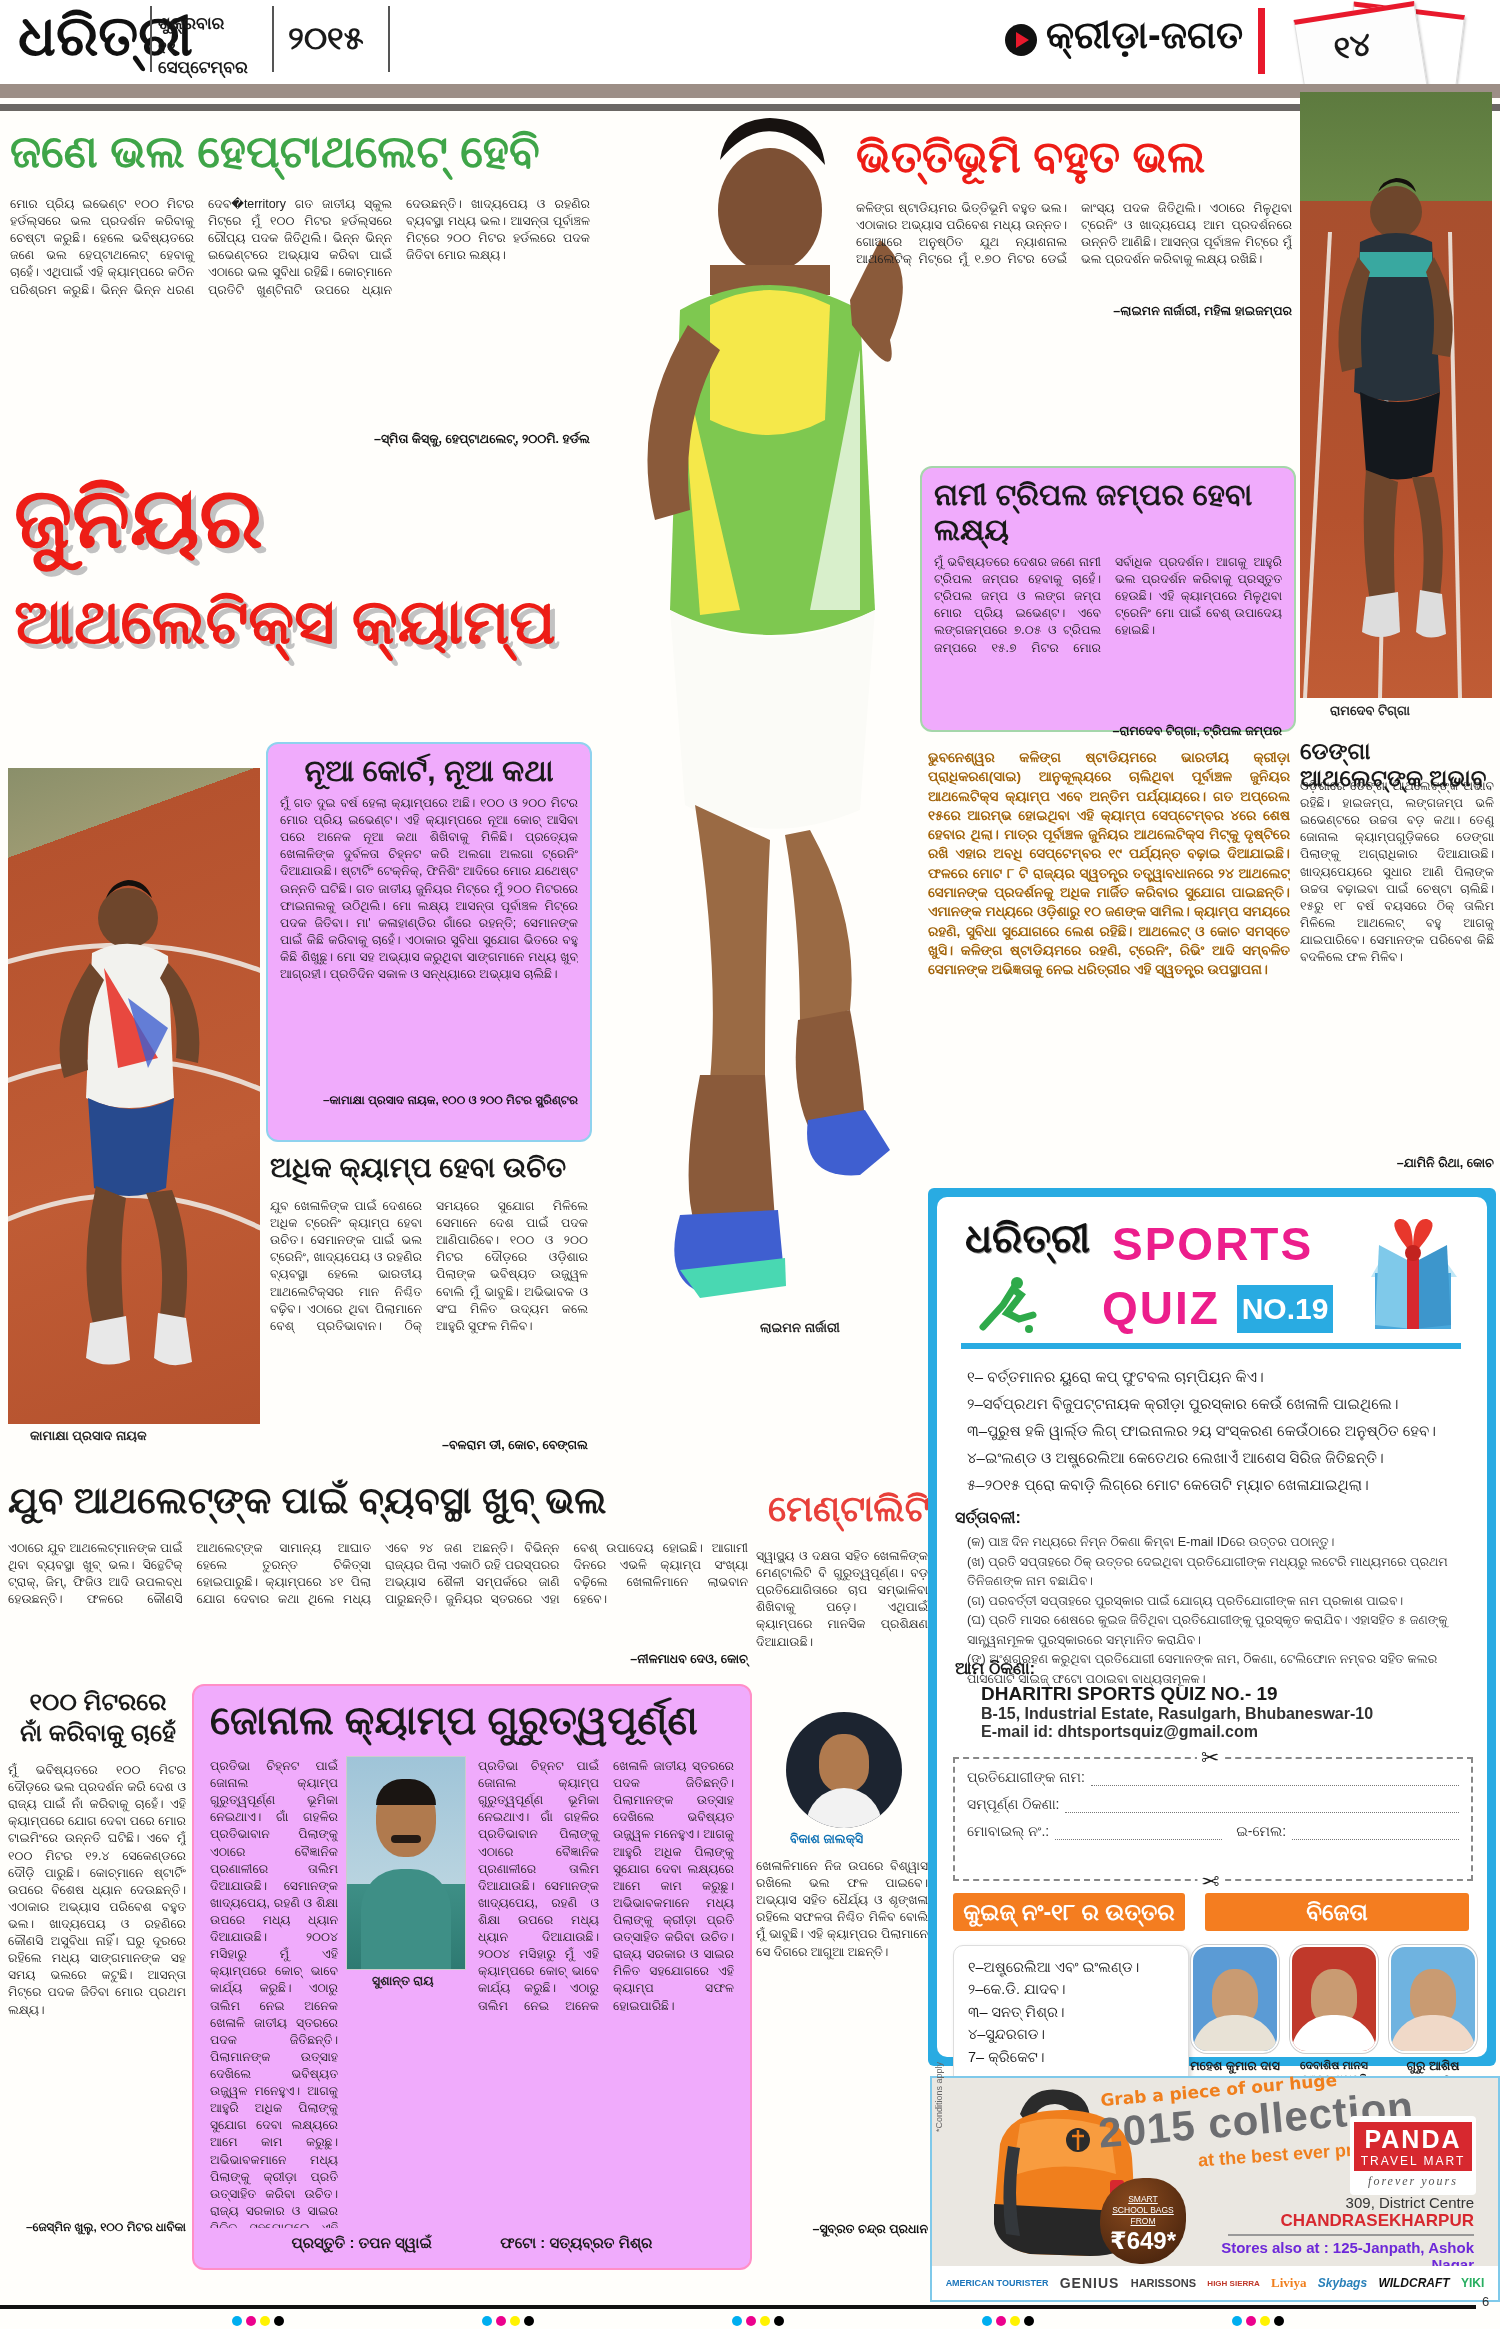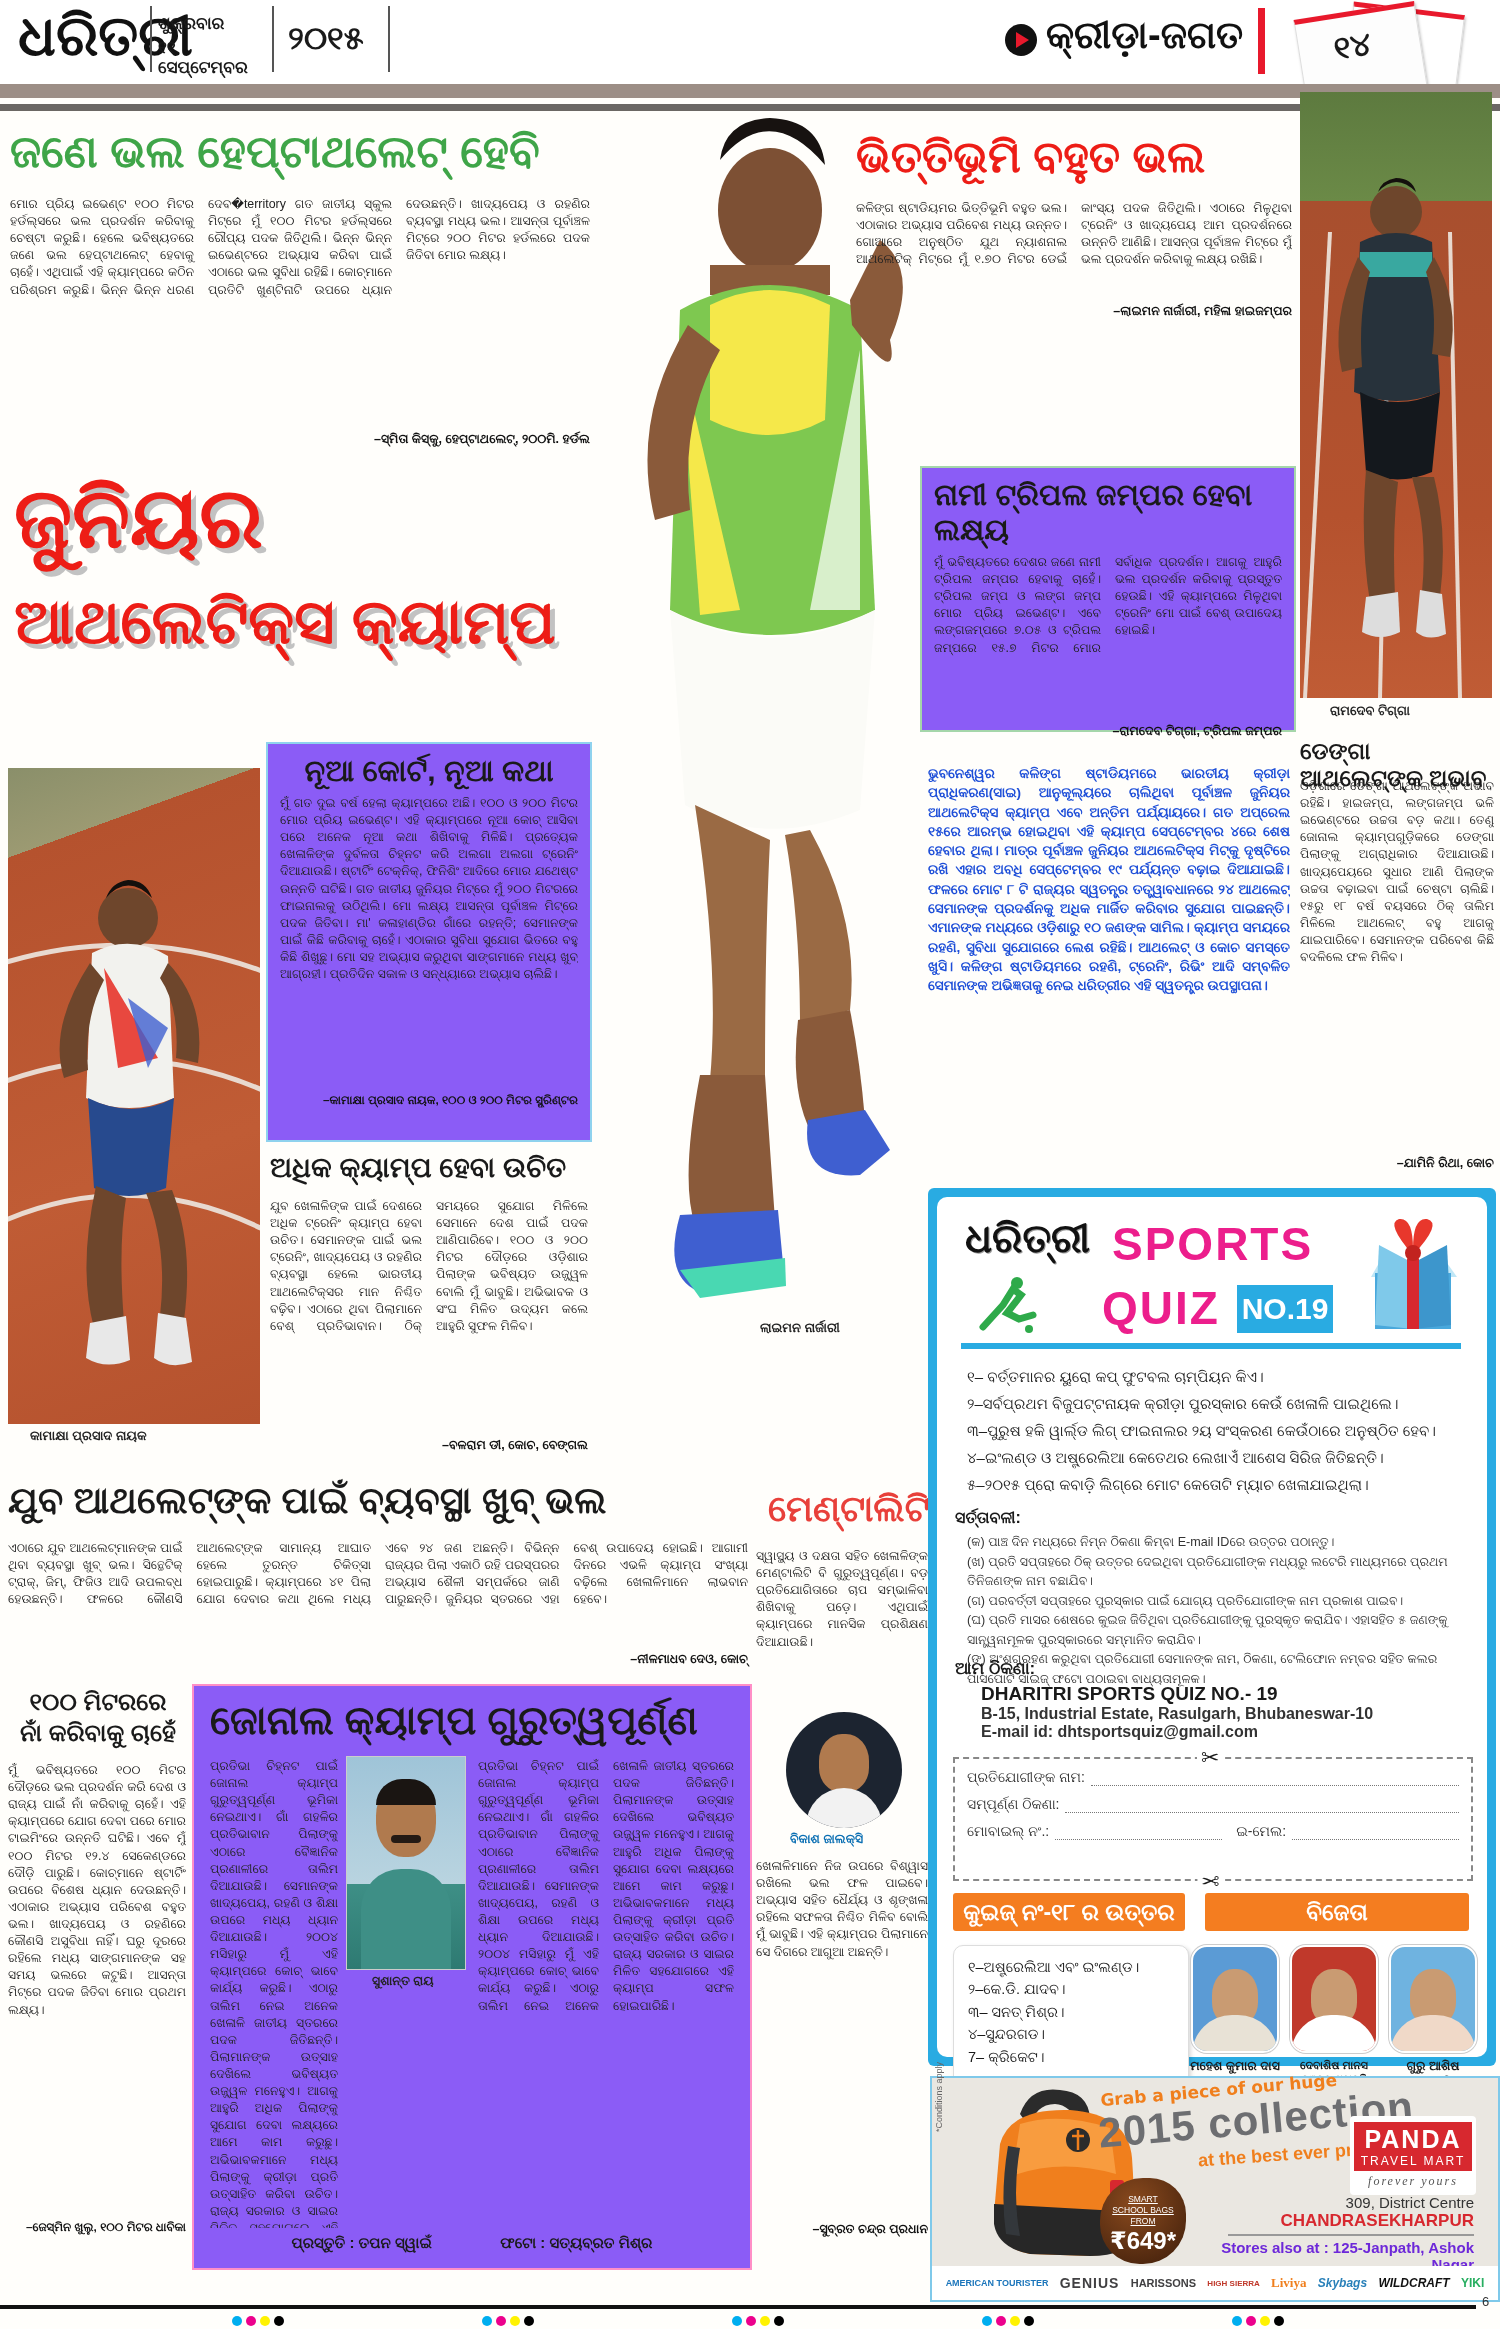"ନାମୀ ଟ୍ରିପଲ ଜମ୍ପର ହେବା ଲକ୍ଷ୍ୟ" .boxed { background: #8b5cf6 -> #f0abfc; border-radius: 0 -> 12px }
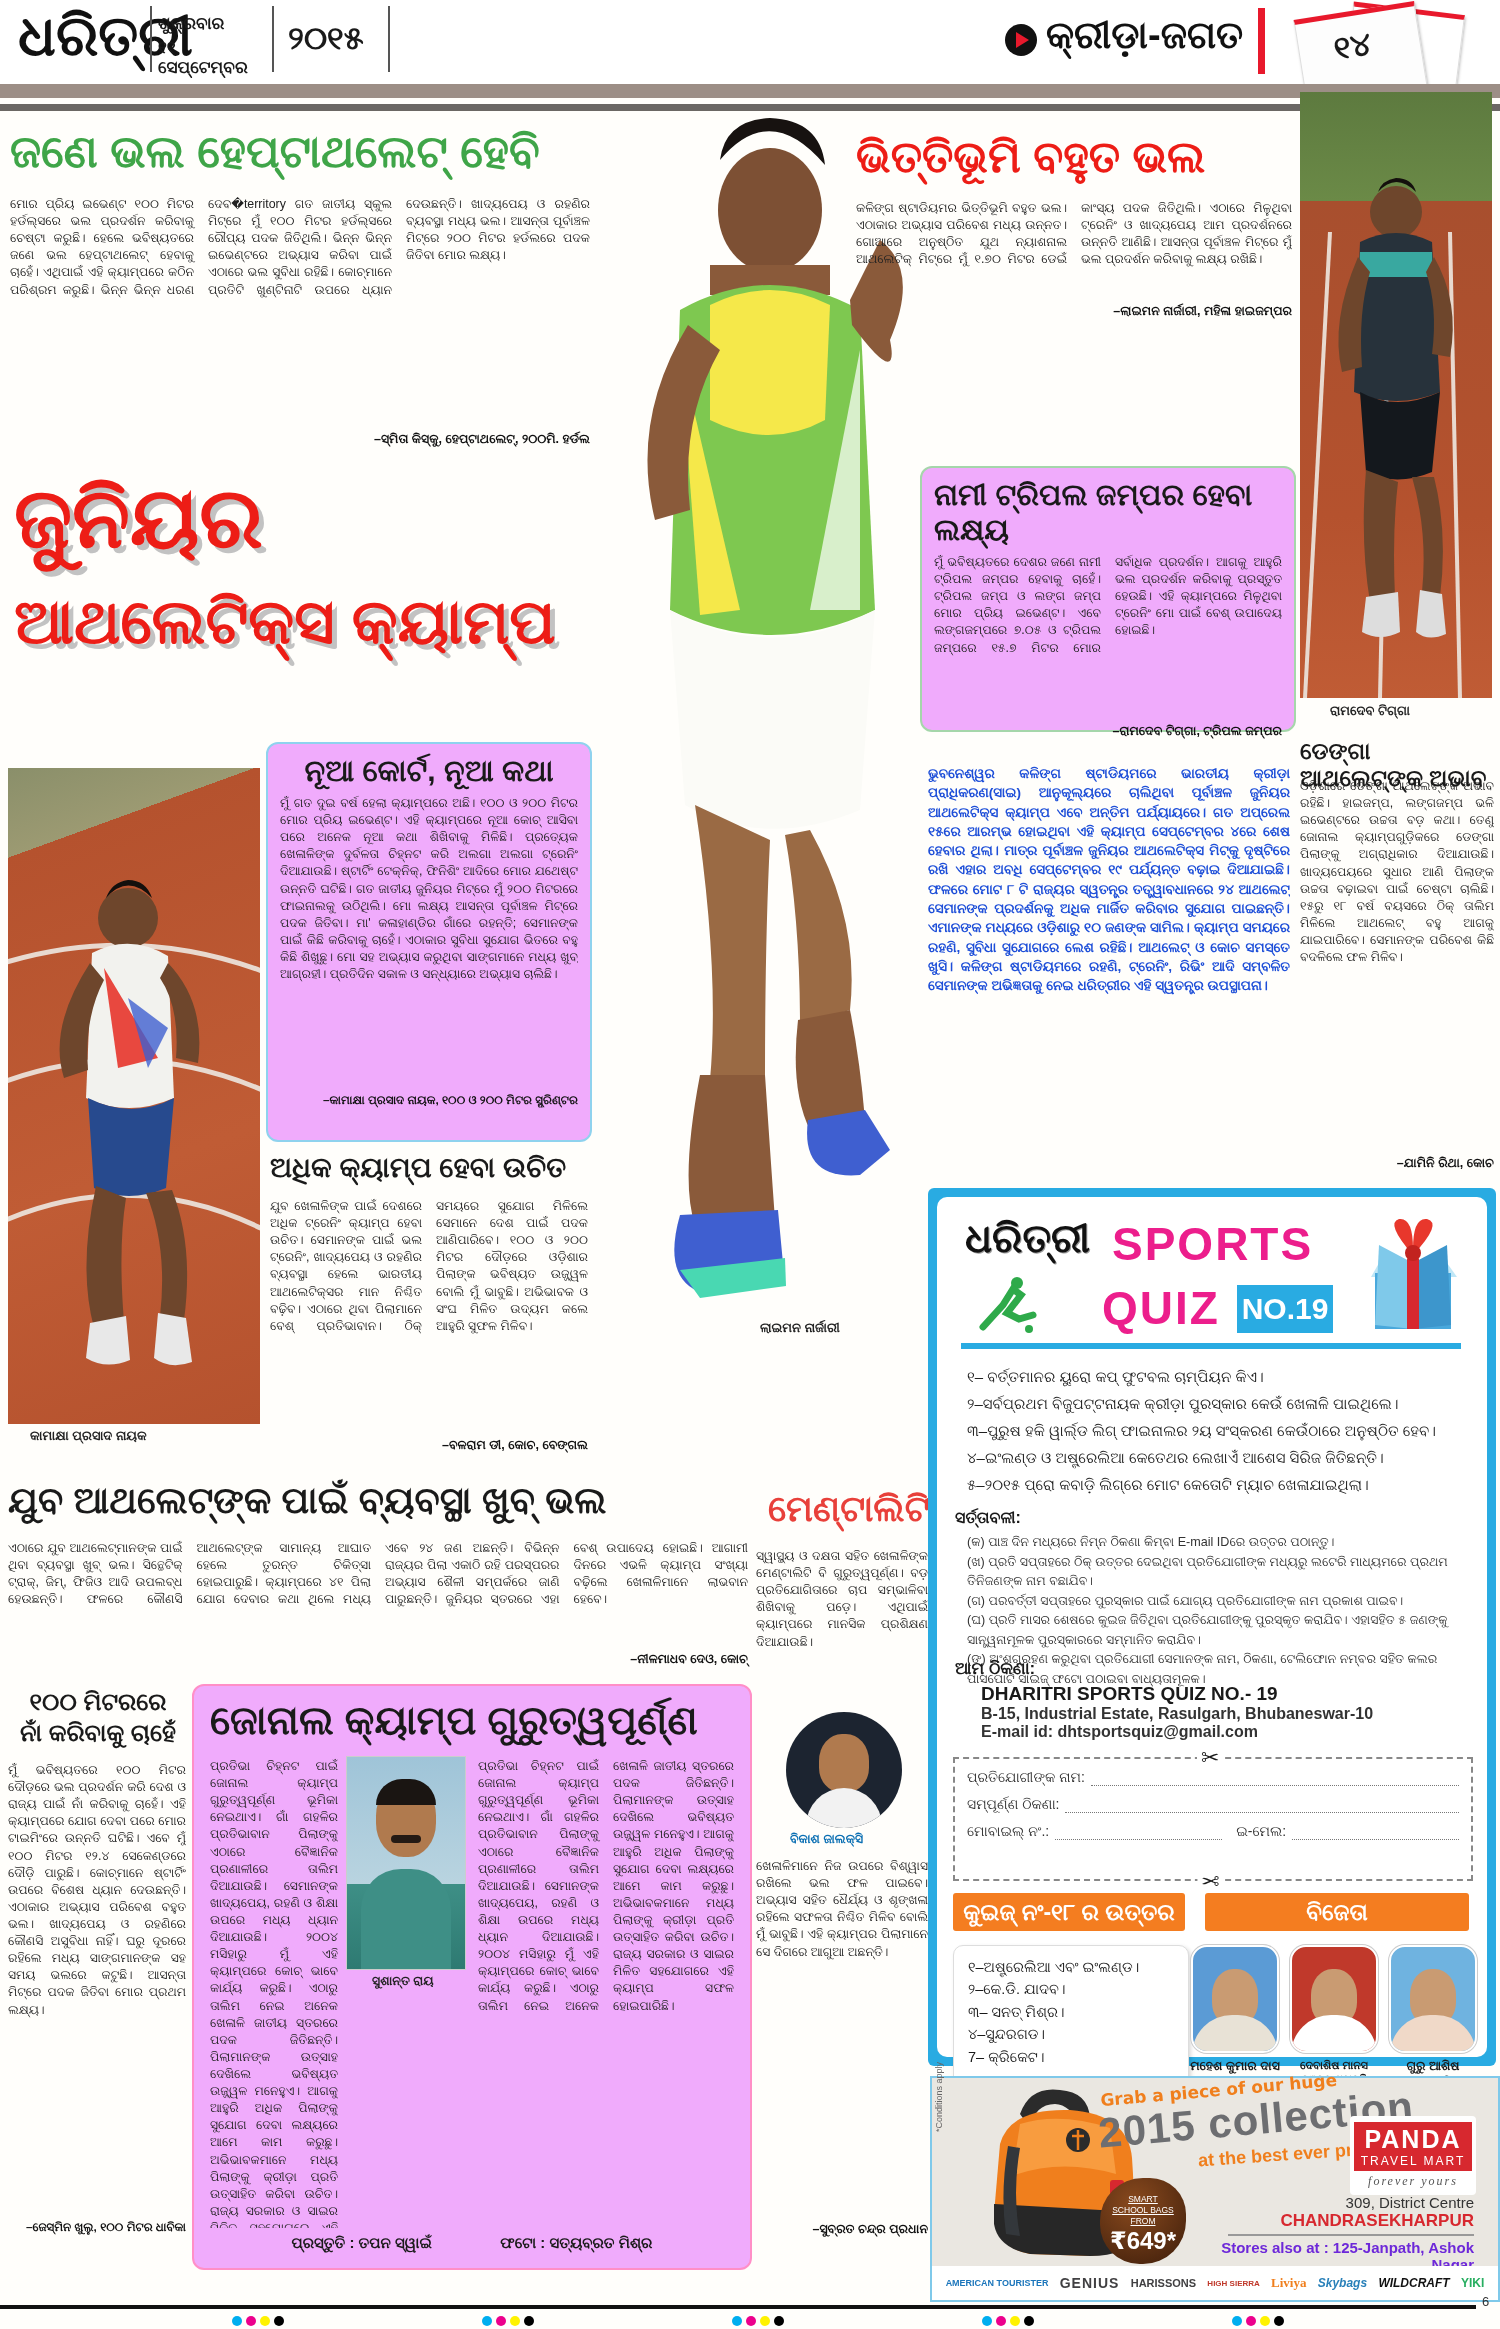"ଭୁବନେଶ୍ୱର କଳିଙ୍ଗ ଷ୍ଟାଡିୟମରେ ଭାରତୀୟ" div.abs { color: #1d4ed8 -> #a16207; top: 764px -> 748px }
